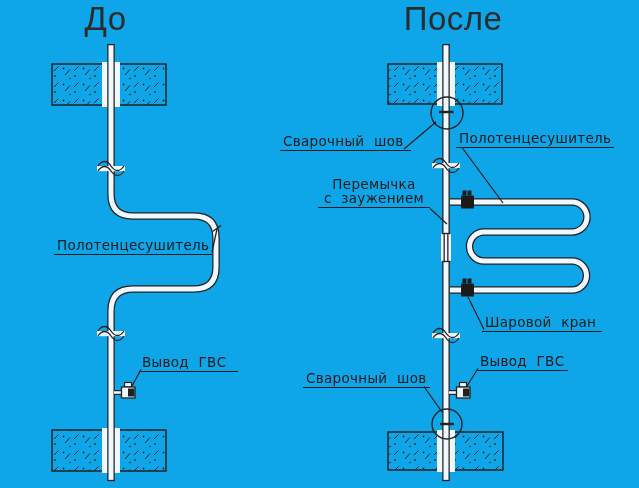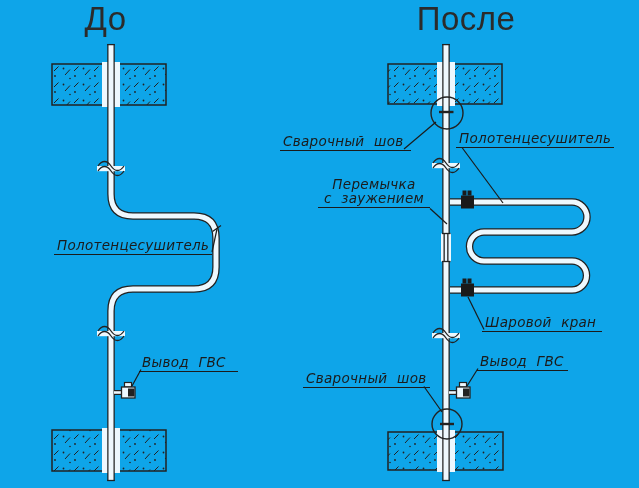"После" #t2 { left: 406px -> 393px }
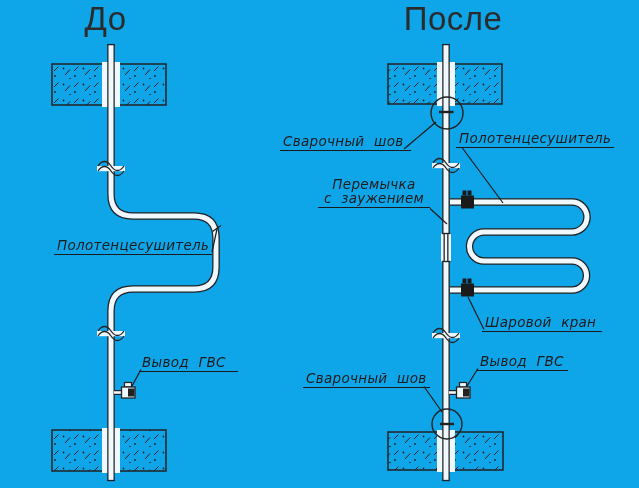"Сварочный шов" .lbl { font-style: italic -> none }
